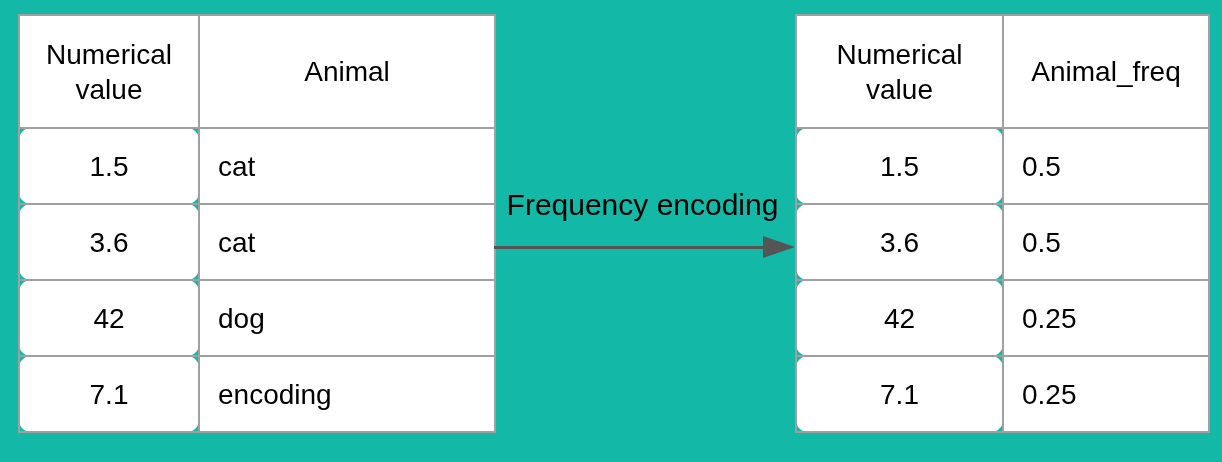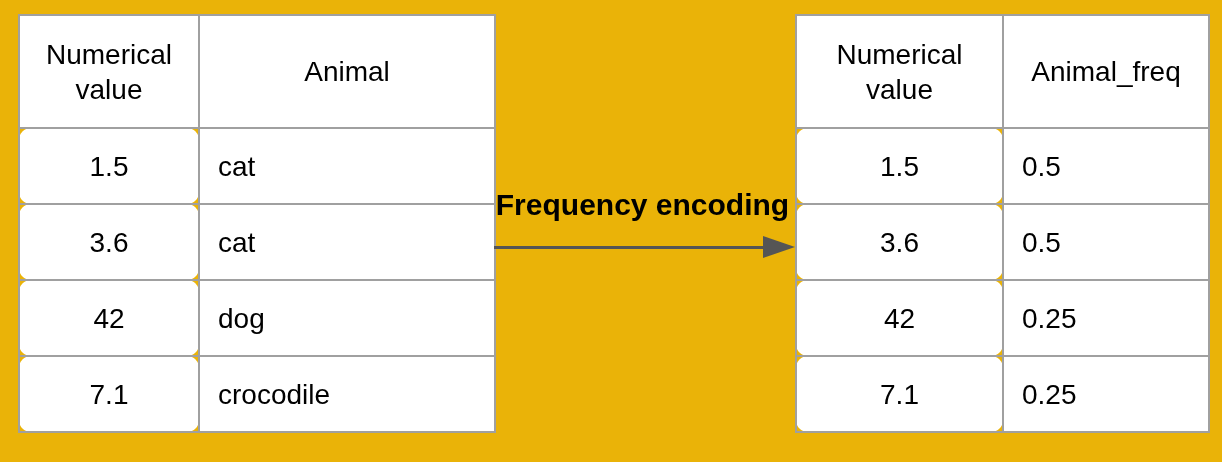"Numerical value" .canvas { background: #eab308 -> #14b8a6 }
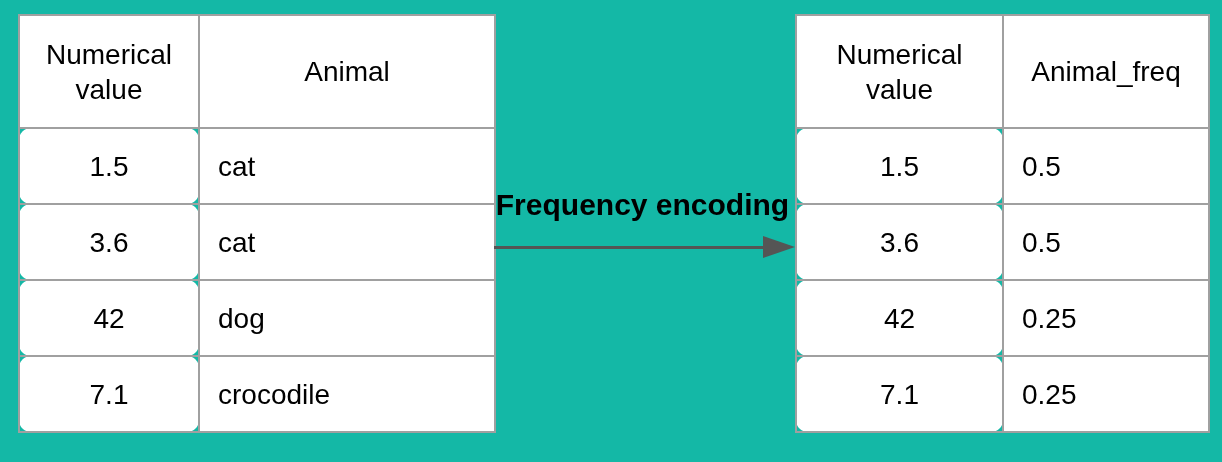"Frequency encoding" .arrow-label { font-weight: bold -> normal }
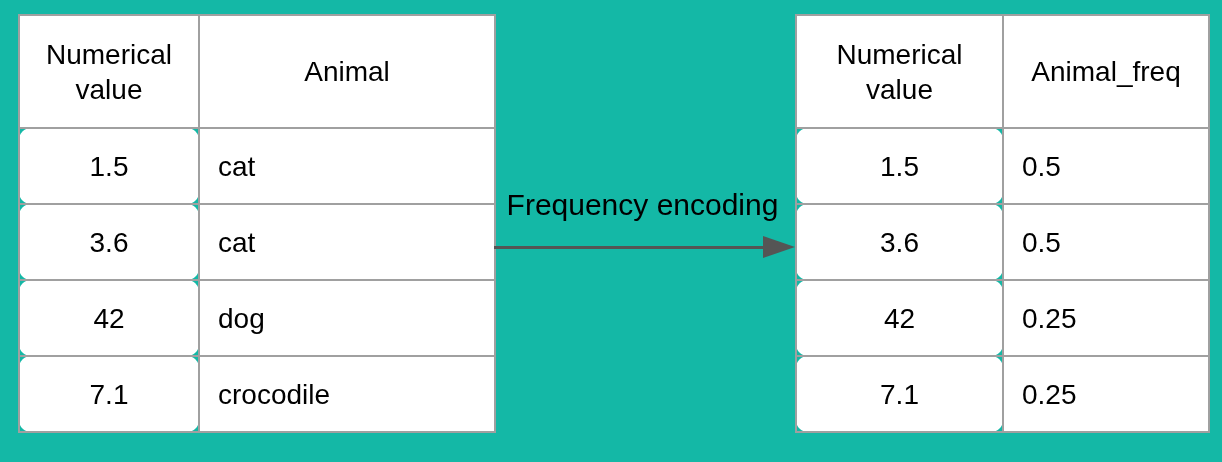"crocodile" td.cell { text: crocodile -> encoding }
